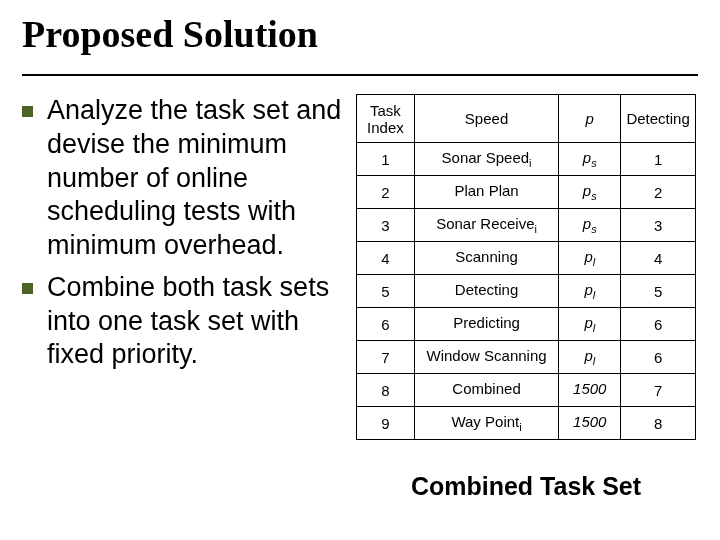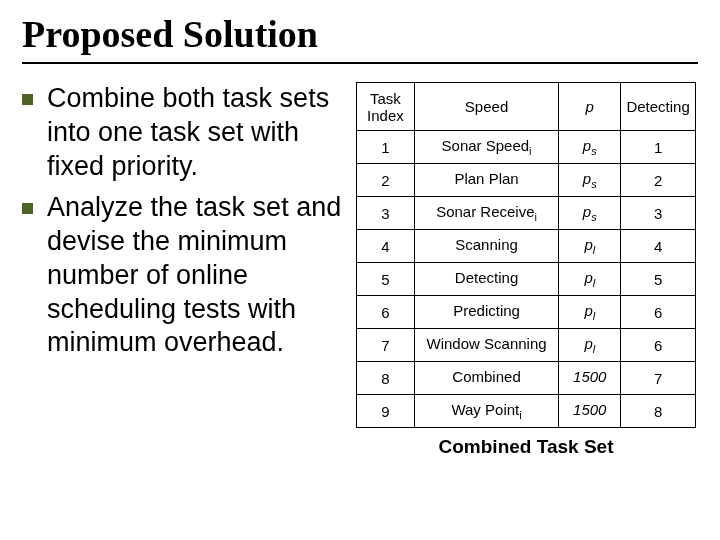"Proposed Solution" .title { padding-bottom: 6px -> 18px }
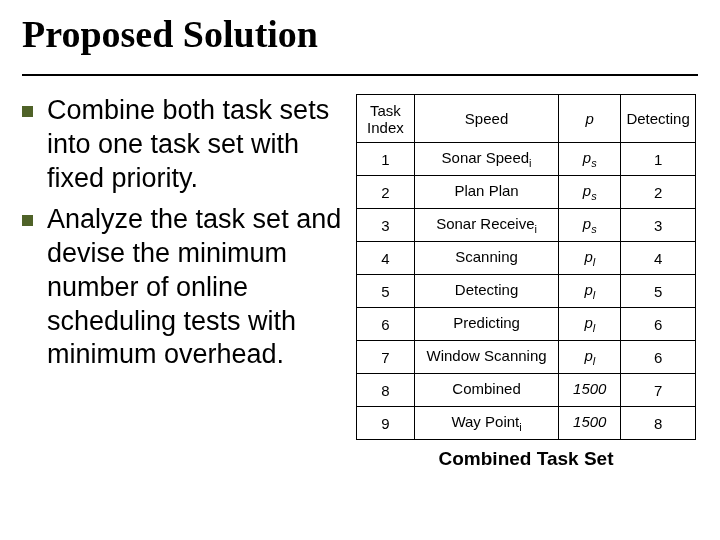"Combine both task sets into" li { order: before "Analyze the task set and" -> after "Analyze the task set and" }
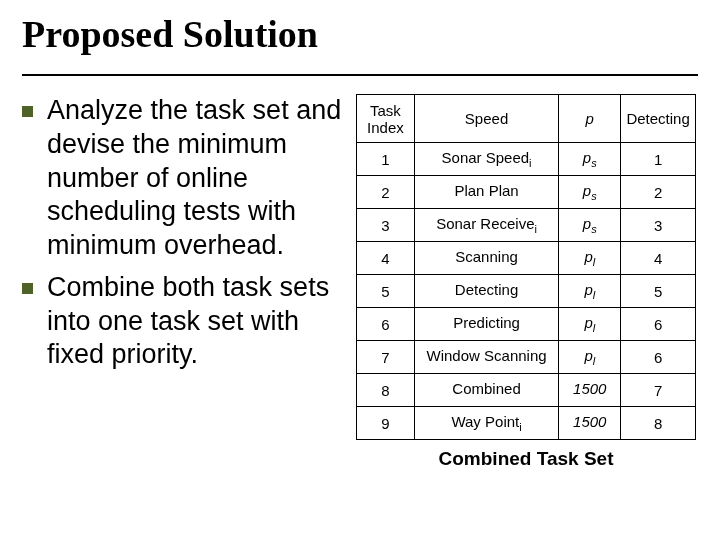"Combined Task Set" .caption { font-size: 19px -> 25px; margin-top: 8px -> 32px }
